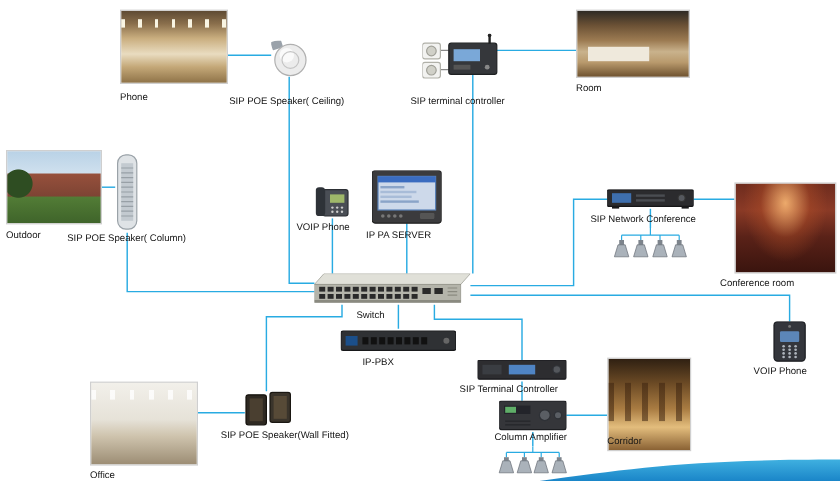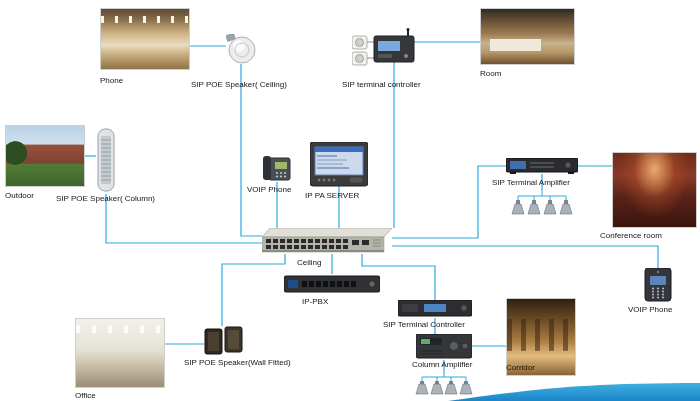"SIP Terminal Amplifier" div.lbl { text: Terminal Amplifier -> Network Conference }
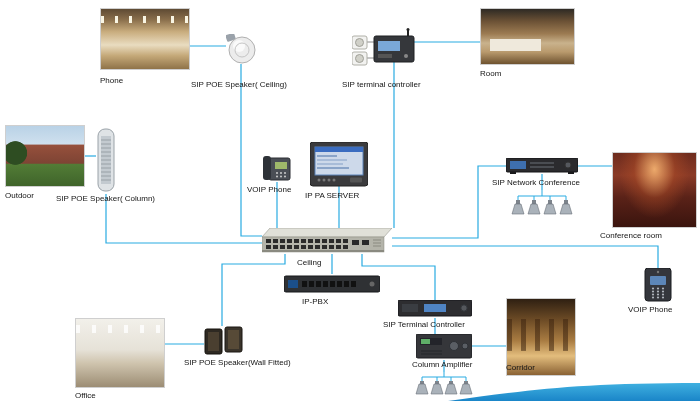"Ceiling" div.lbl { text: Ceiling -> Switch }
